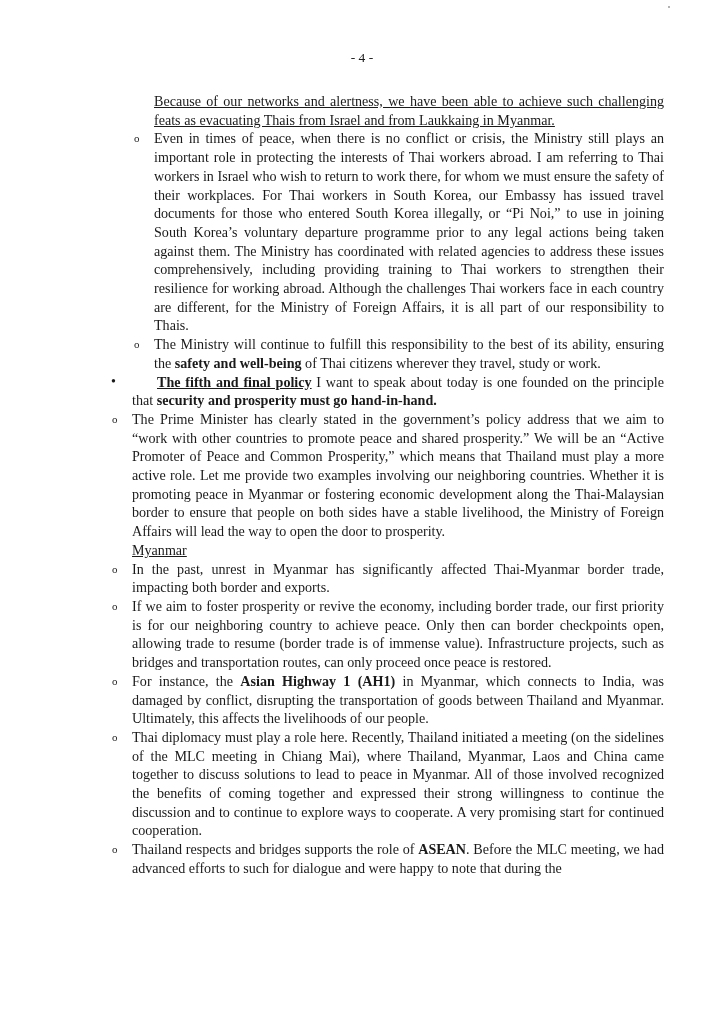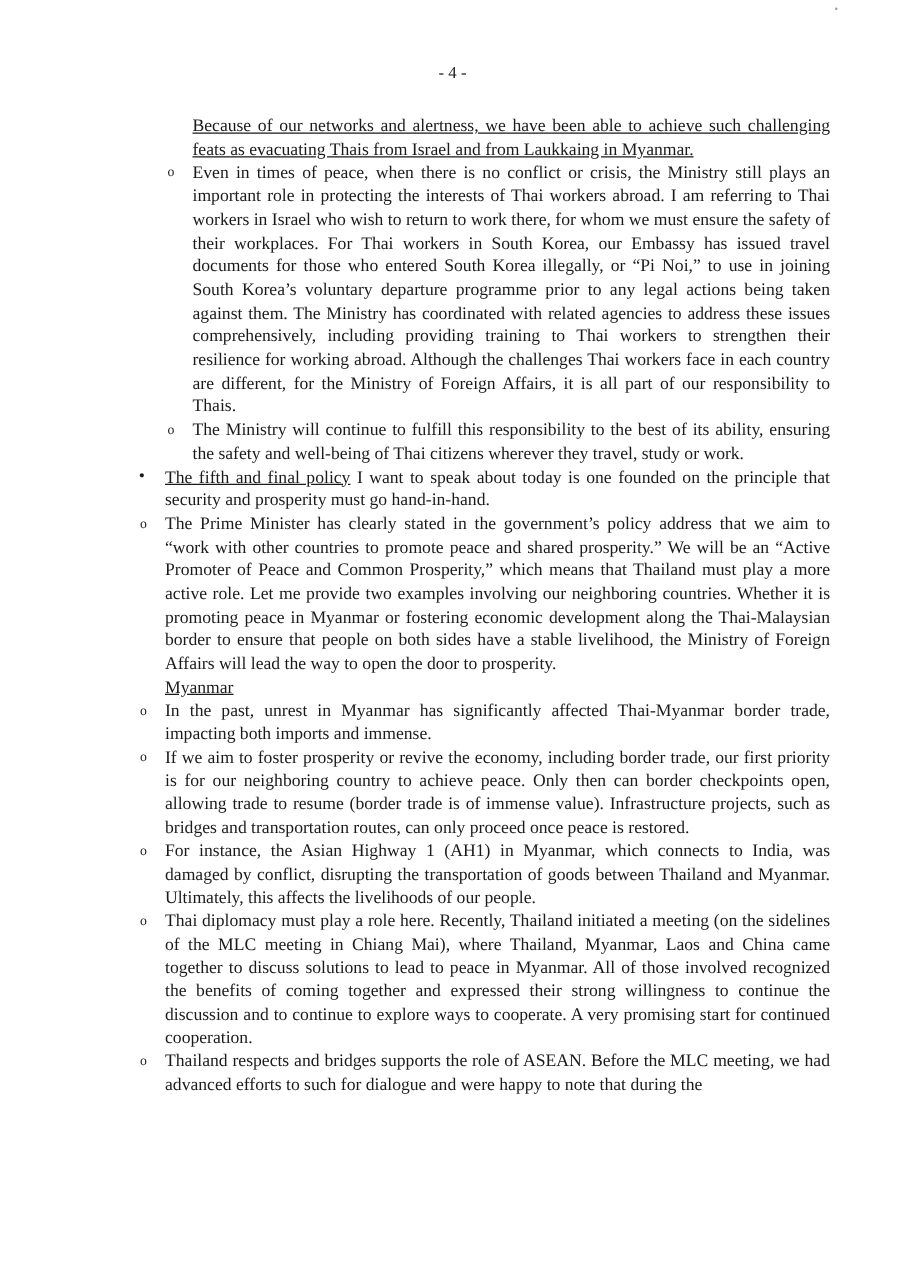"safety and well-being" b { font-weight: normal -> bold }
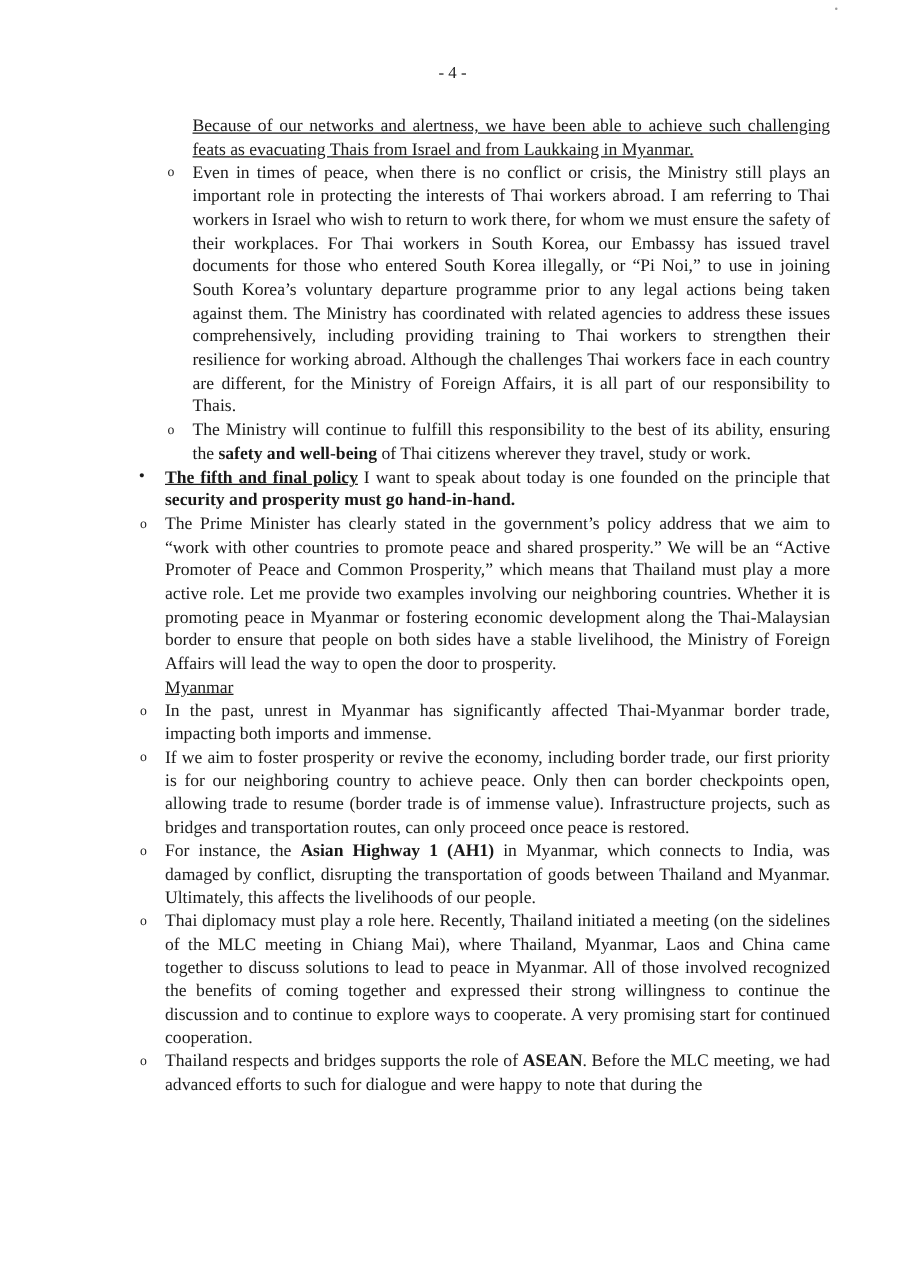"The fifth and final policy" u { margin-left: none -> 25px }
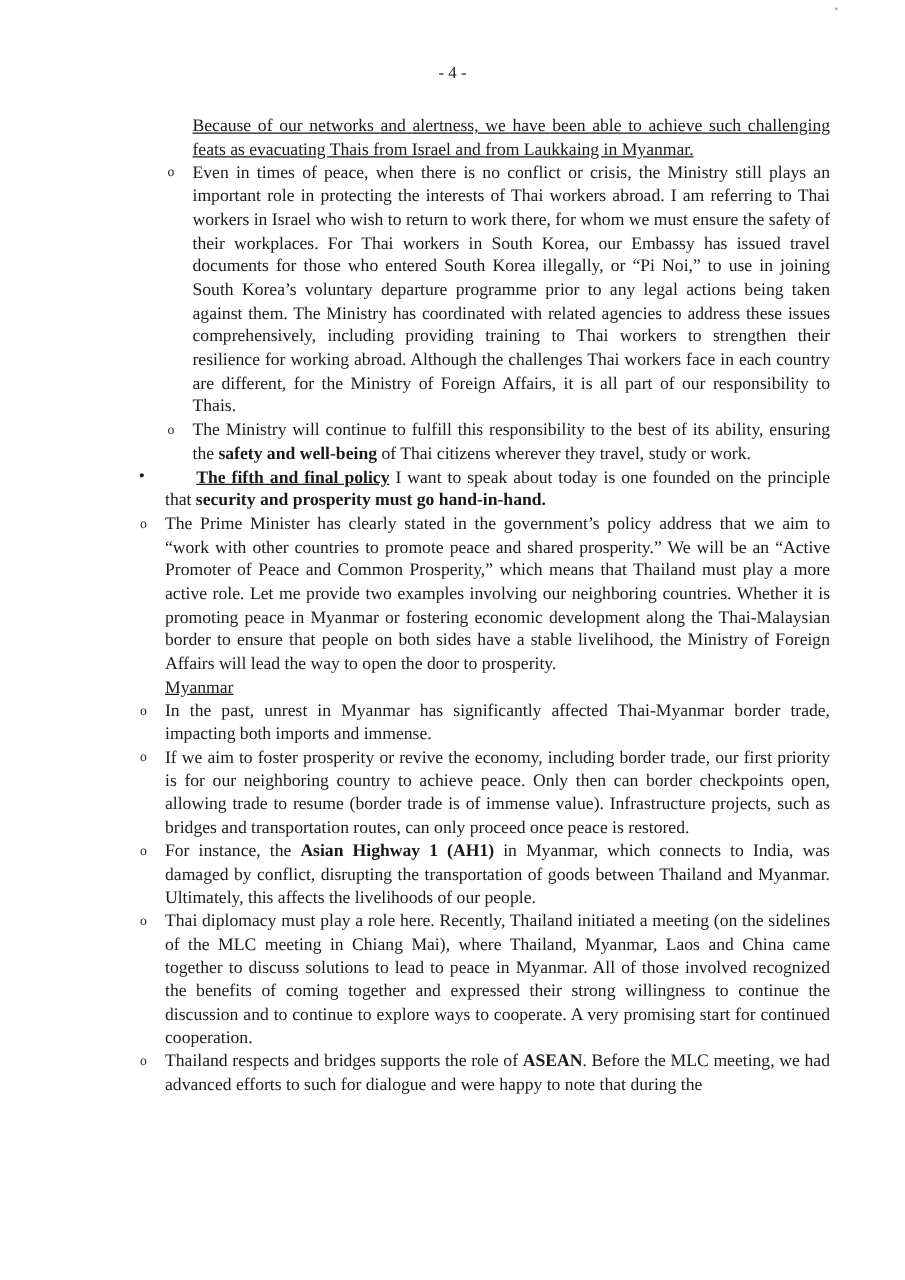"In the past, unrest in" span { text: imports and immense -> border and exports }
